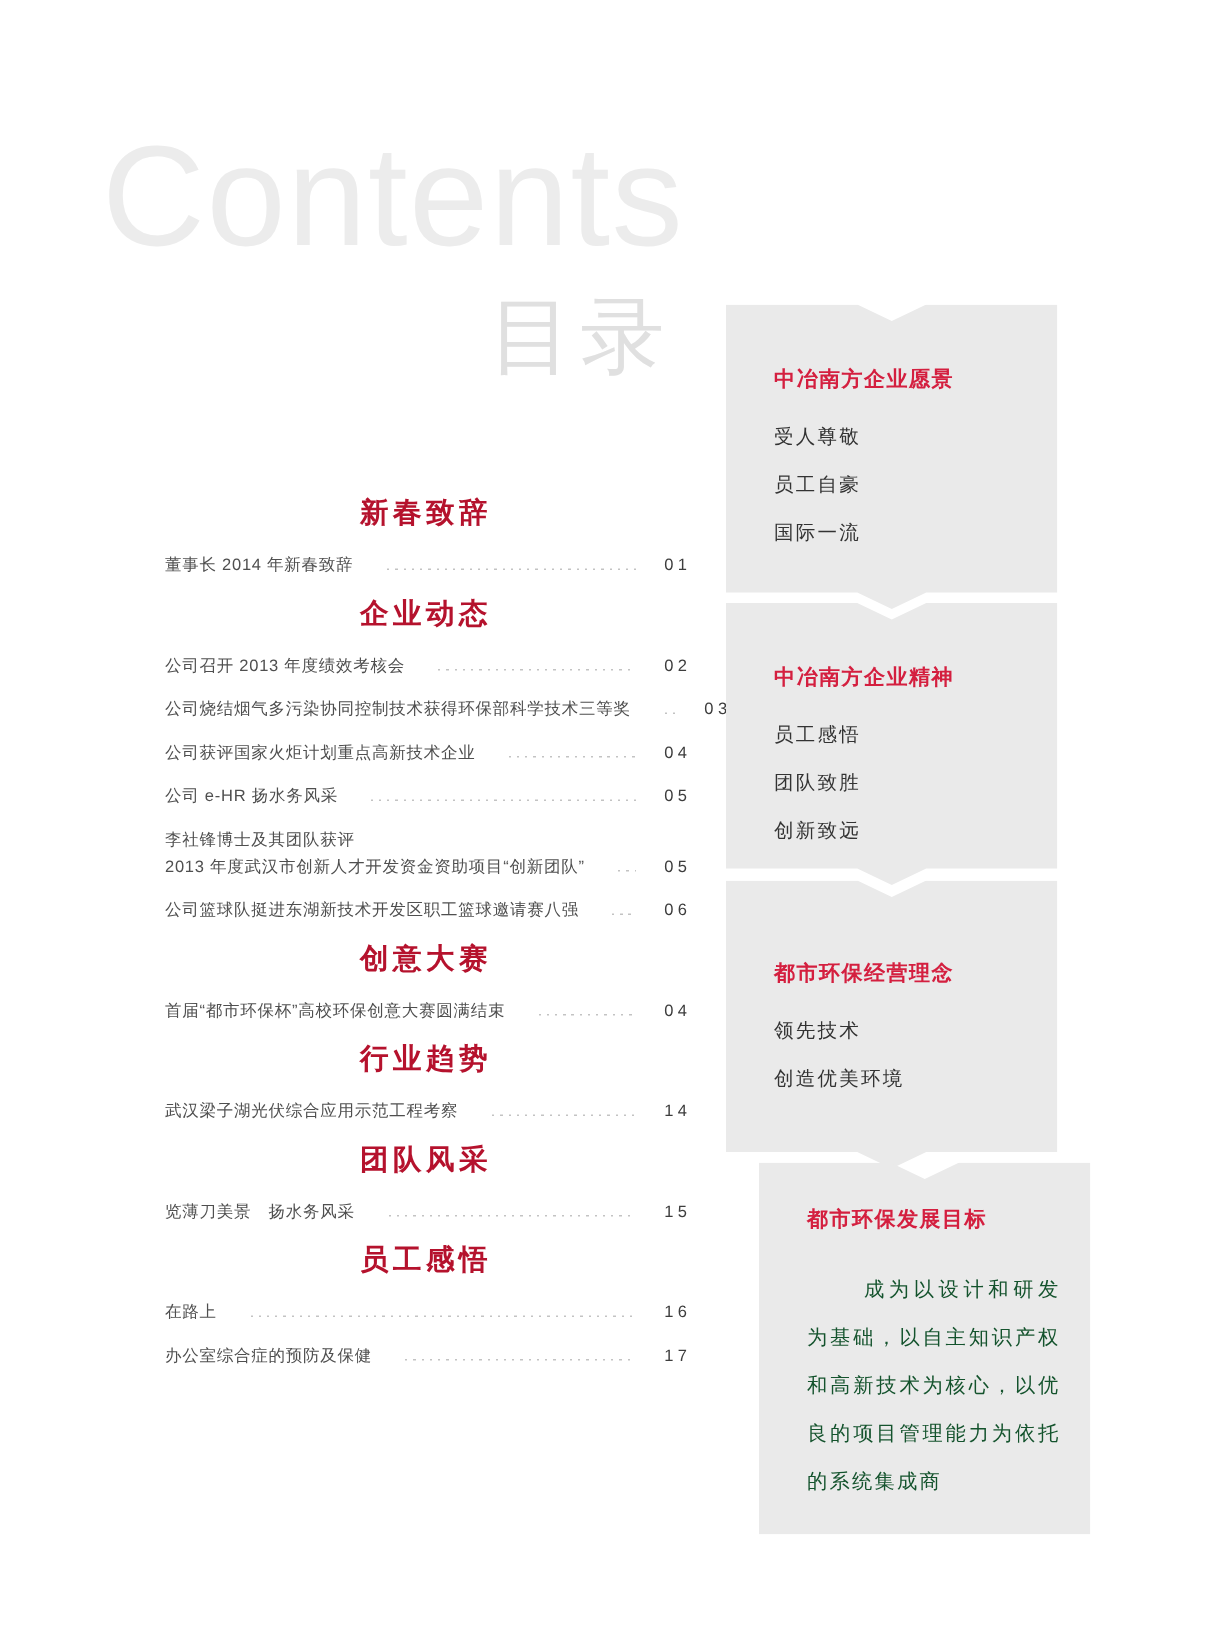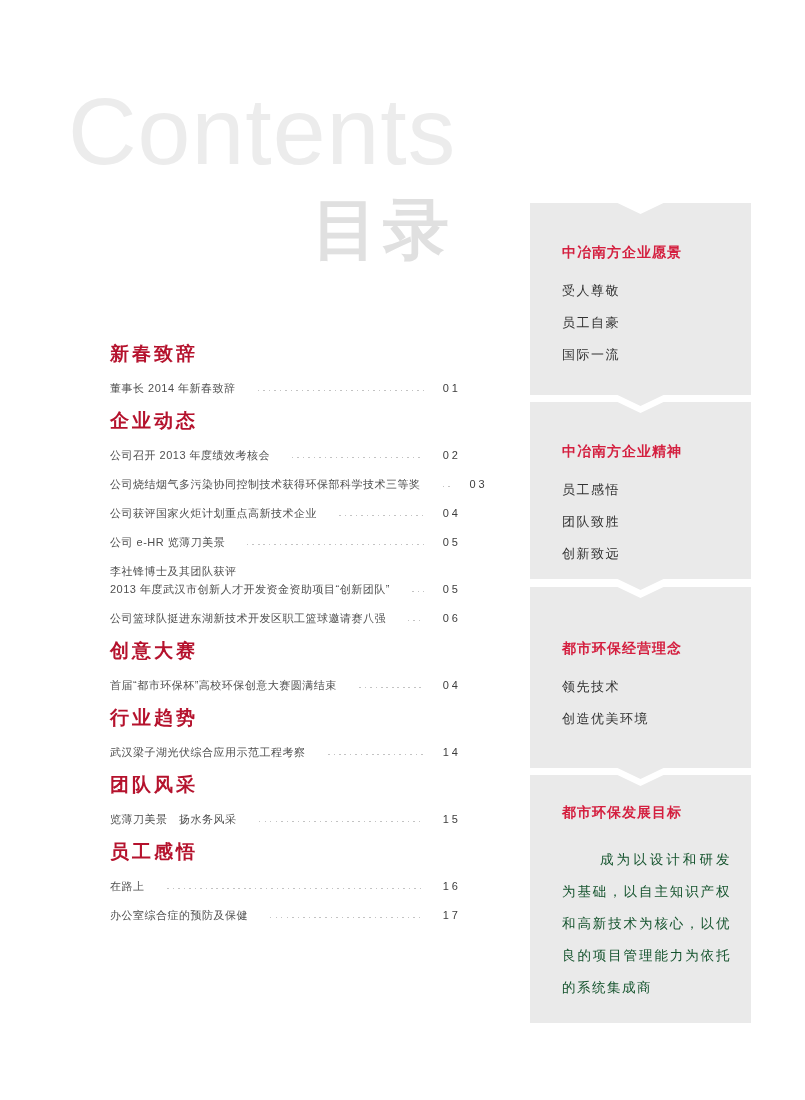"目录" .title-cn { font-size: 66px -> 56px; font-weight: 700 -> 400; text-align: none -> center }
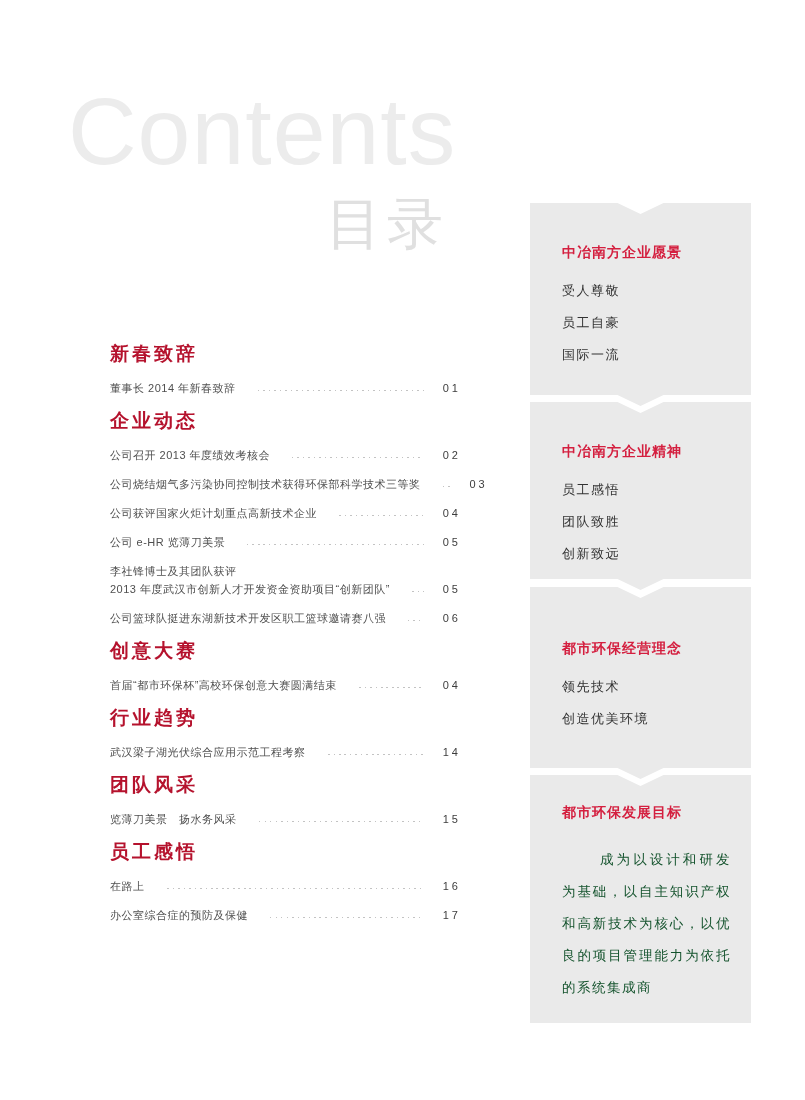"中冶南方企业愿景" .sidebar { left: 530px -> 484px }
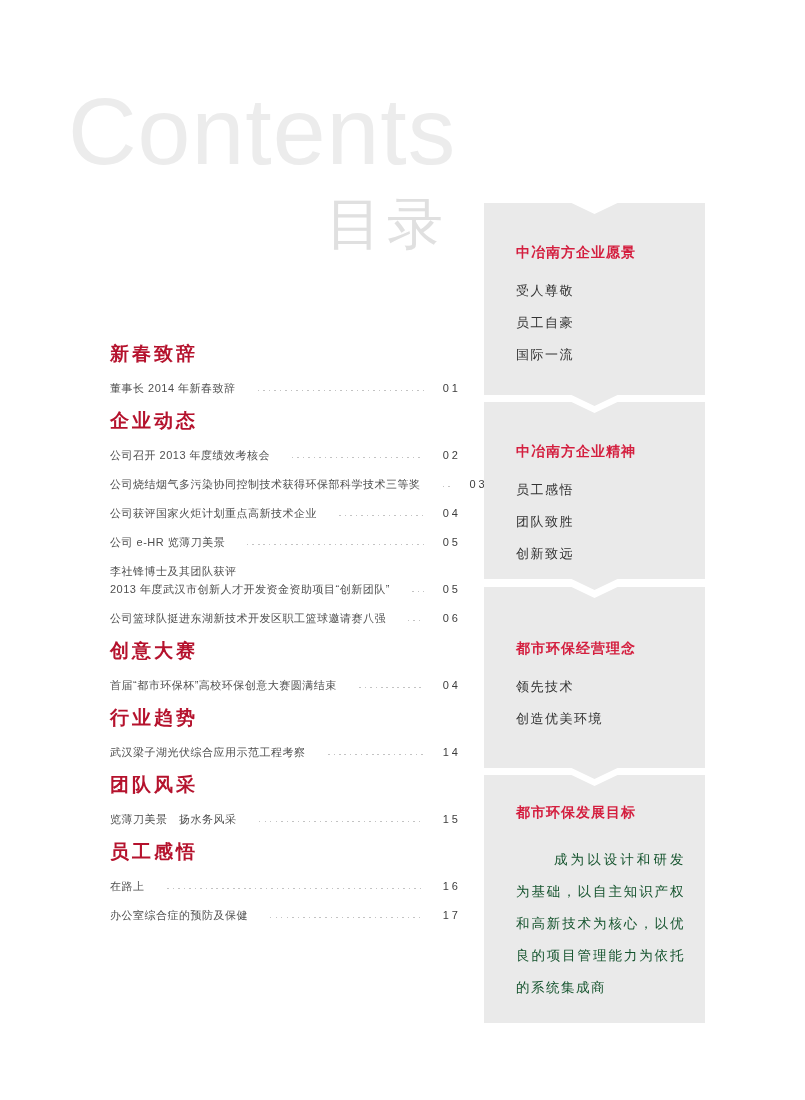"新春致辞" .toc-heading { margin: 15px 0 18px 0 -> 4px 0 18px 0; text-align: none -> center }
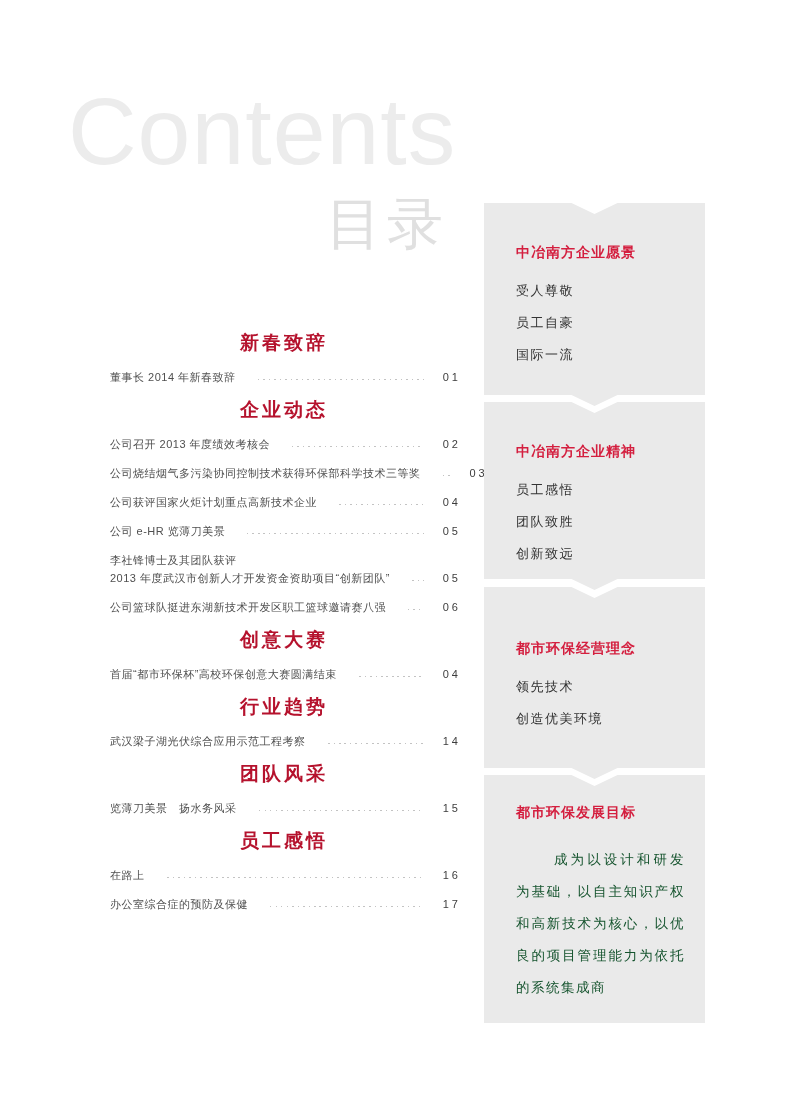"公司 e-HR 览薄刀美景" span.entry-title { text: 览薄刀美景 -> 扬水务风采 }
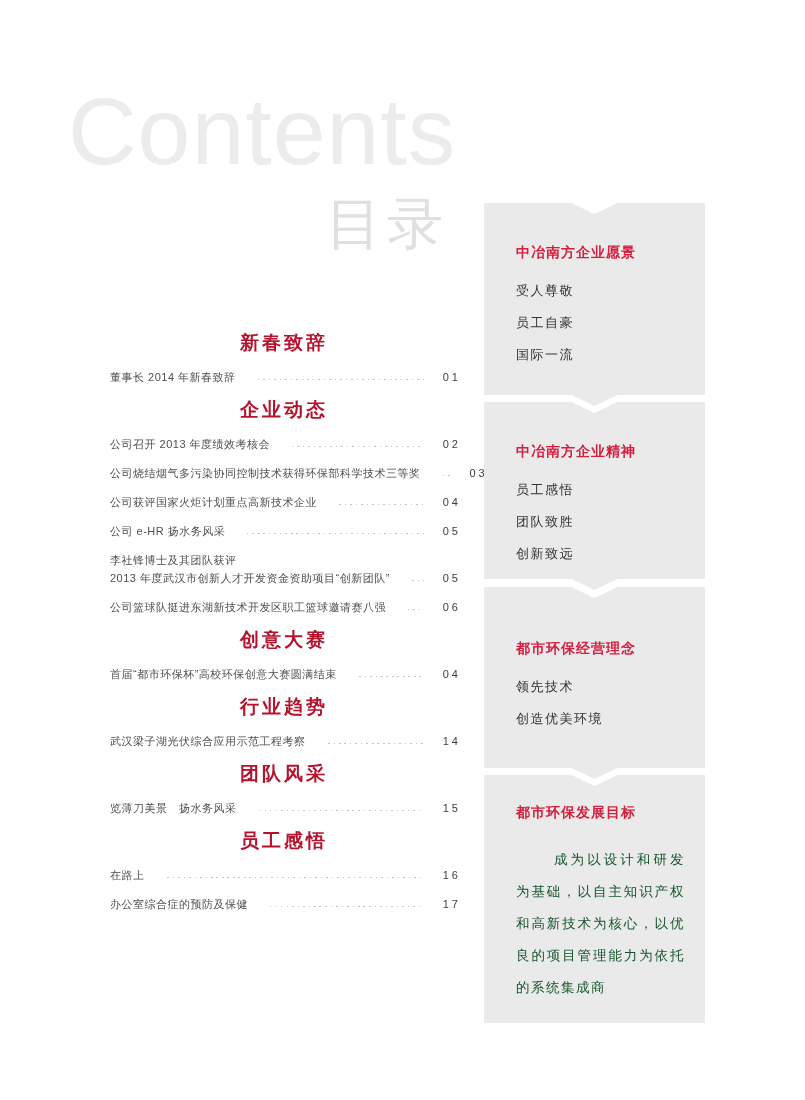"都市环保发展目标" .box-3 { margin-left: none -> 22px }
